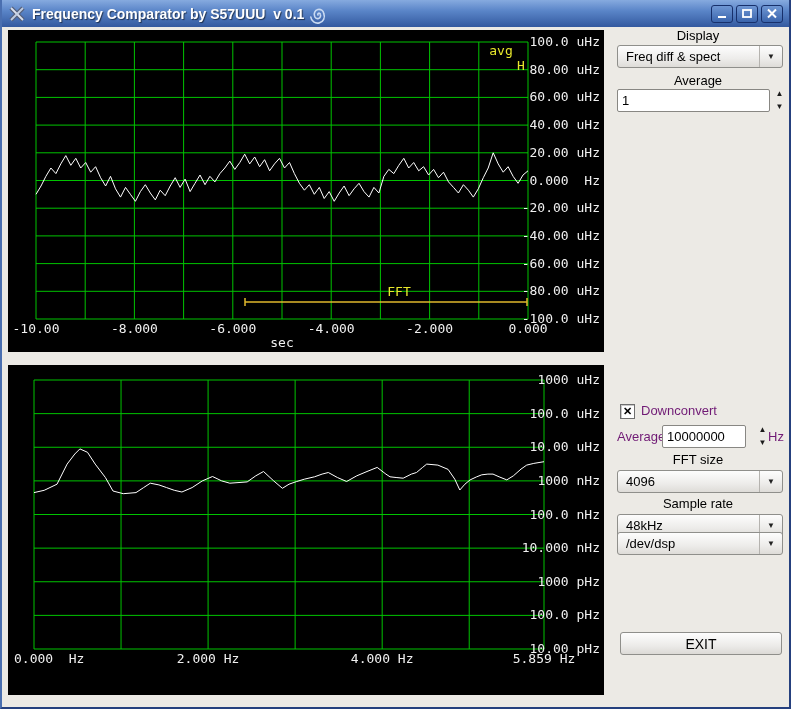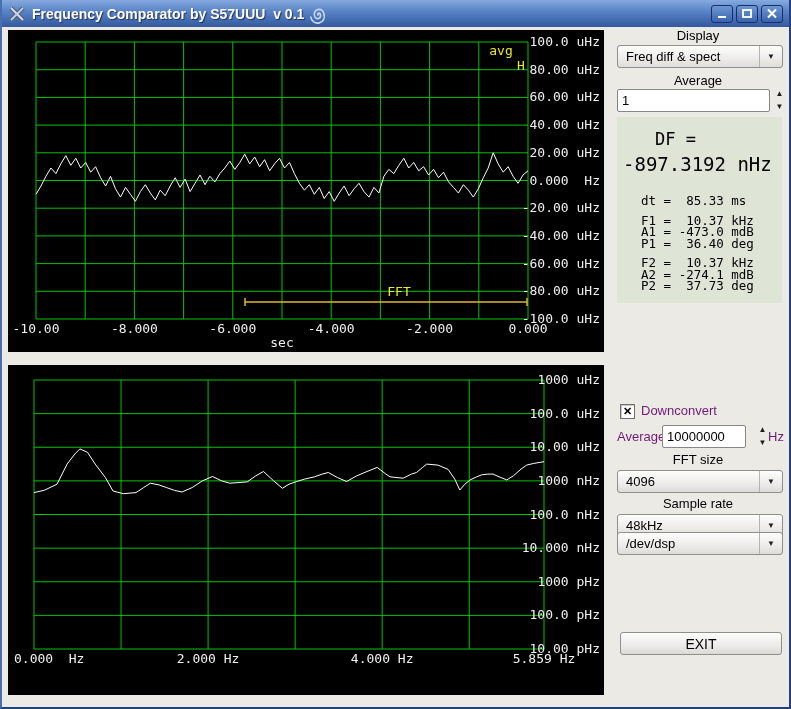"DF =" div.readout { html: <div> <div>DF =</div> <div>-897.3192 nHz</div> <div> <div>dt = 85.33 ms</div> <div>F1 = 10.37 kHz</div> <div>A1 = -473.0 mdB</div> <div>P1 = 36.40 deg</div> <div>F2 = 10.37 kHz</div> <div>A2 = -274.1 mdB</div> <div>P2 = 37.73 deg</div> </div> </div> -> none }
